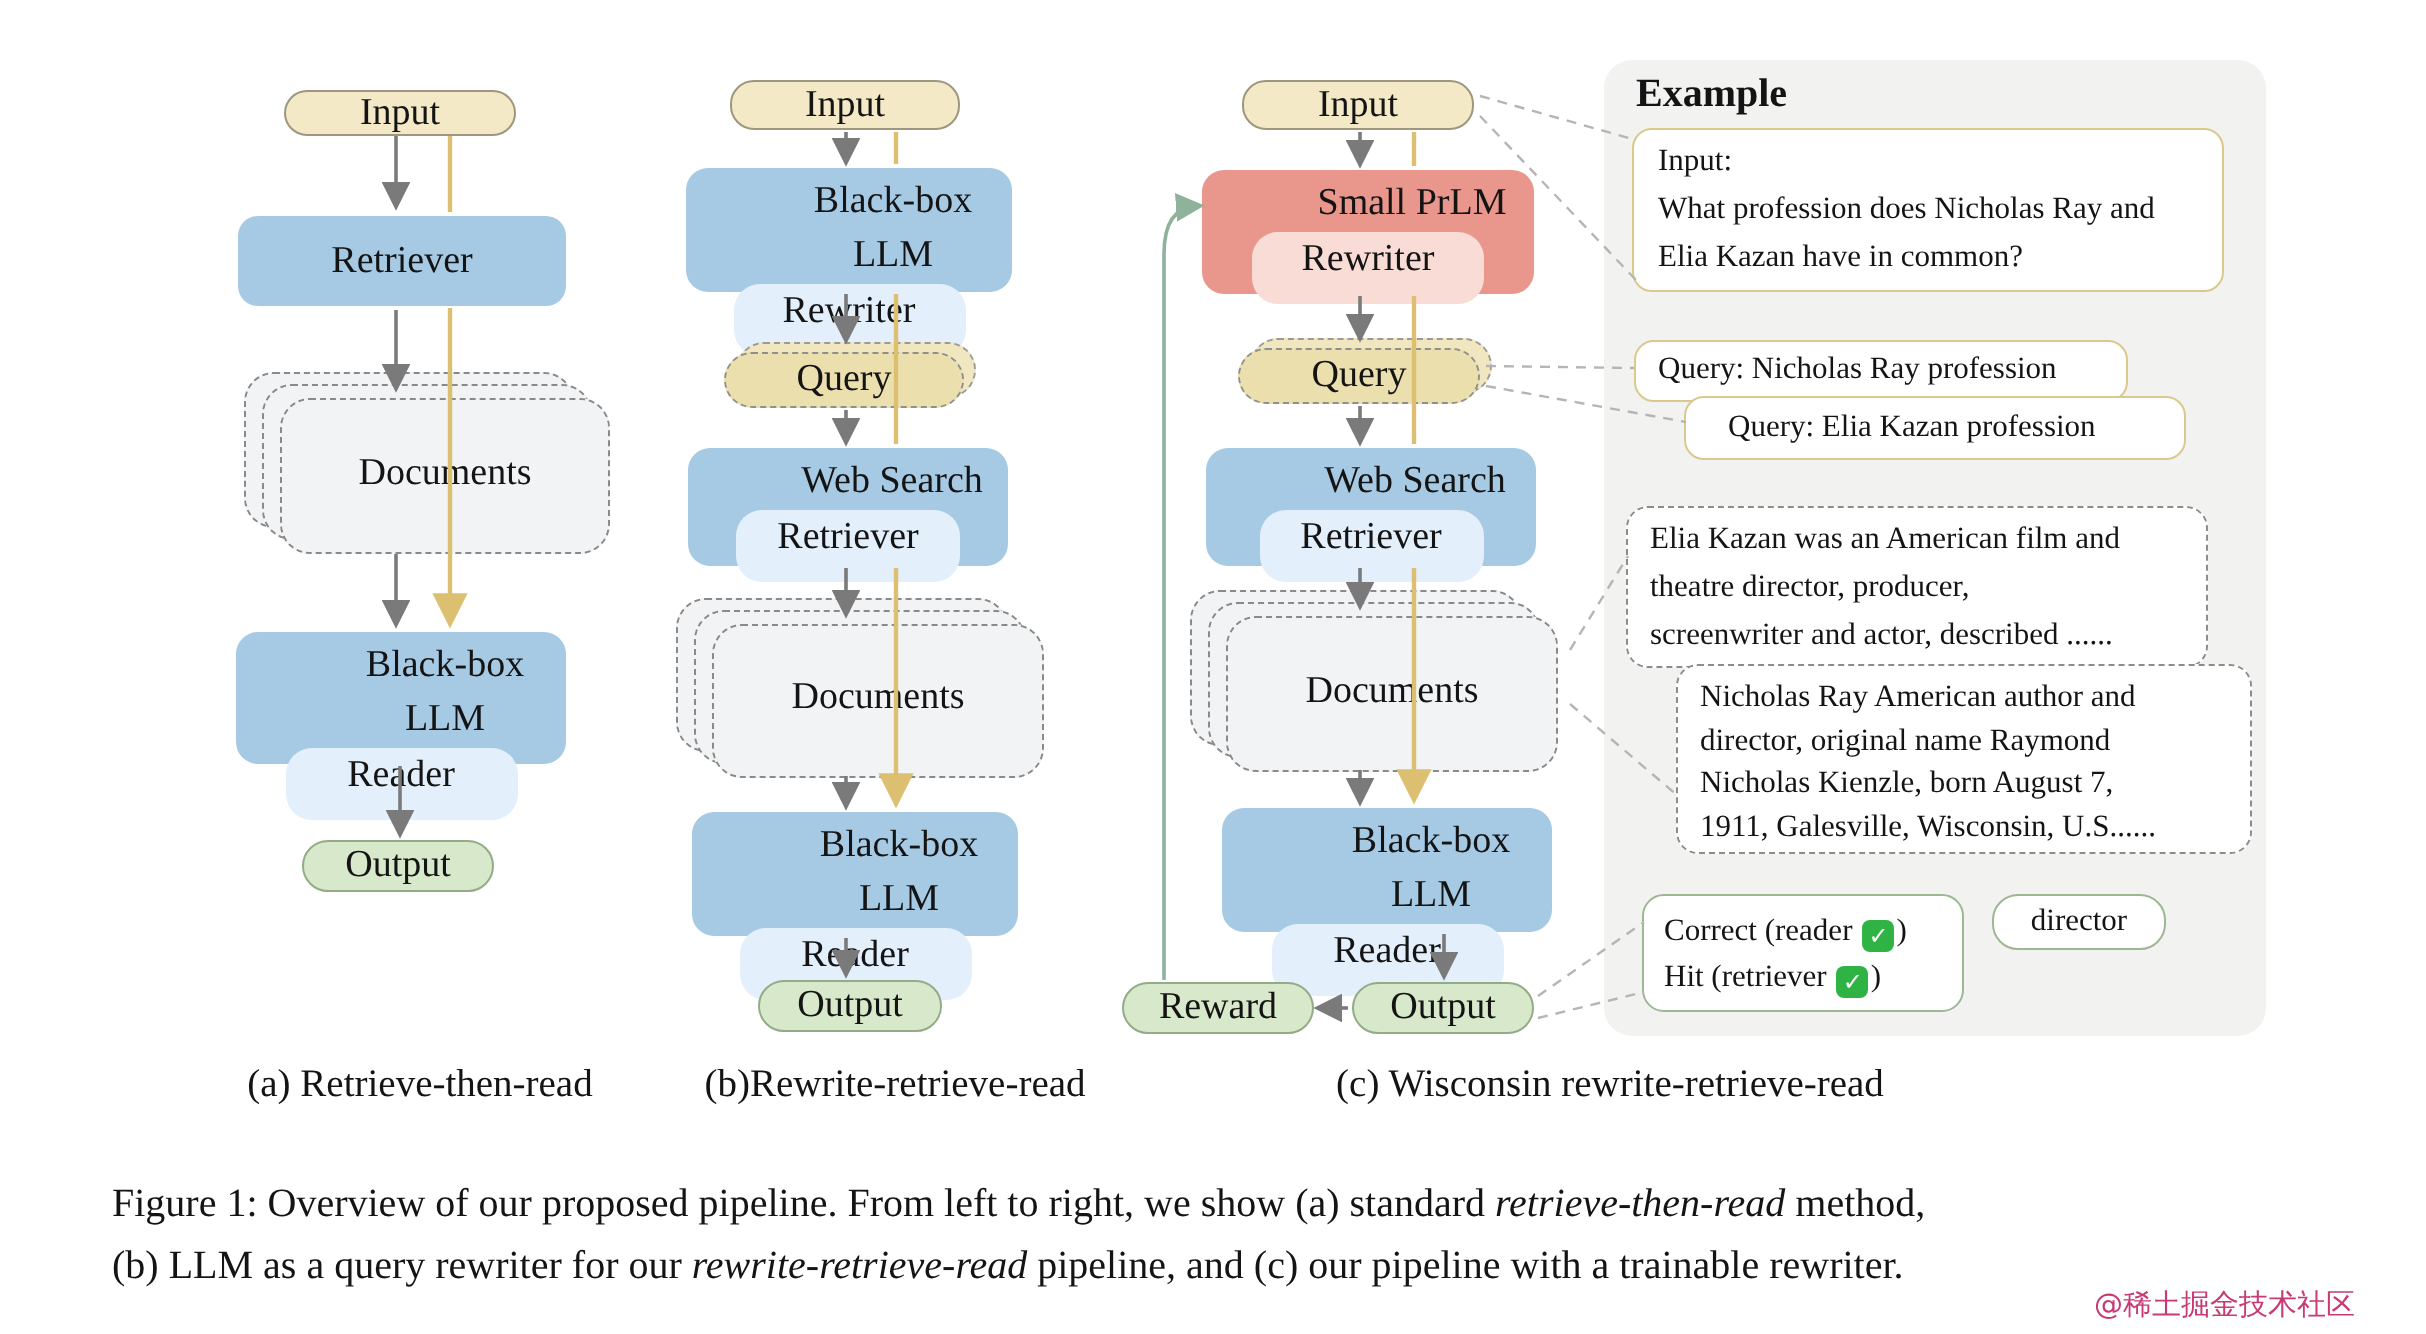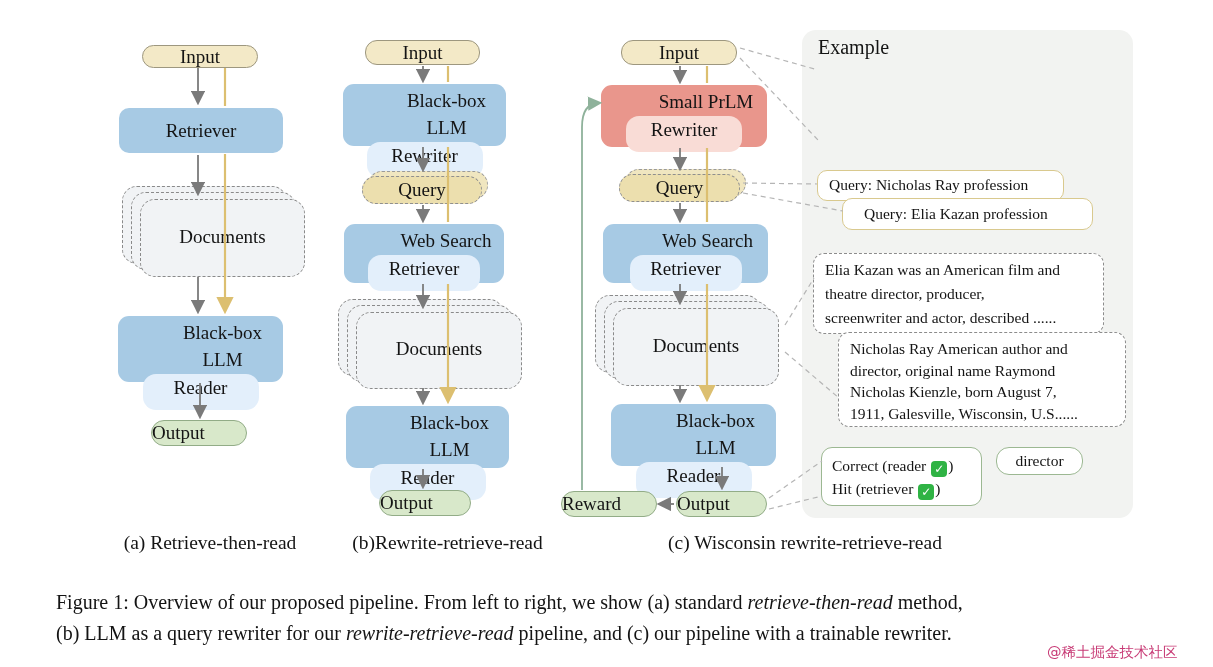"Example" div.abs { font-weight: none -> bold }
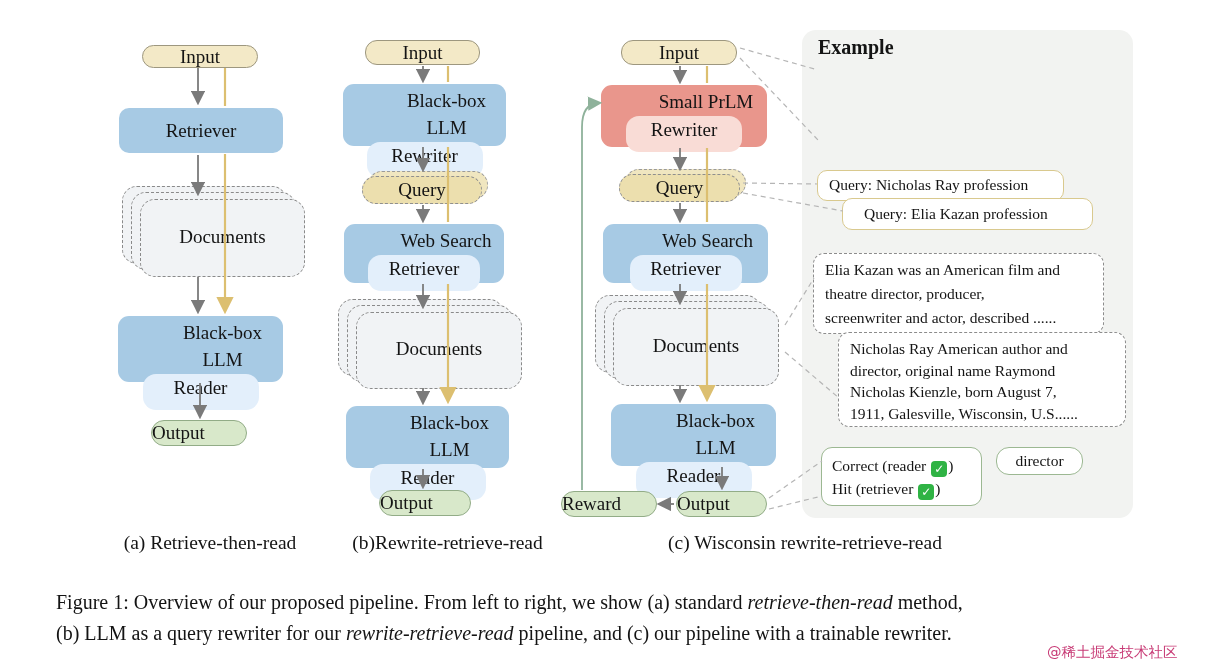"Input:" div.abs { html: none -> <div> <div>Input:</div> <div>What profession does Nicholas Ray and</div> <div>Elia Kazan have in common?</div> </div> }
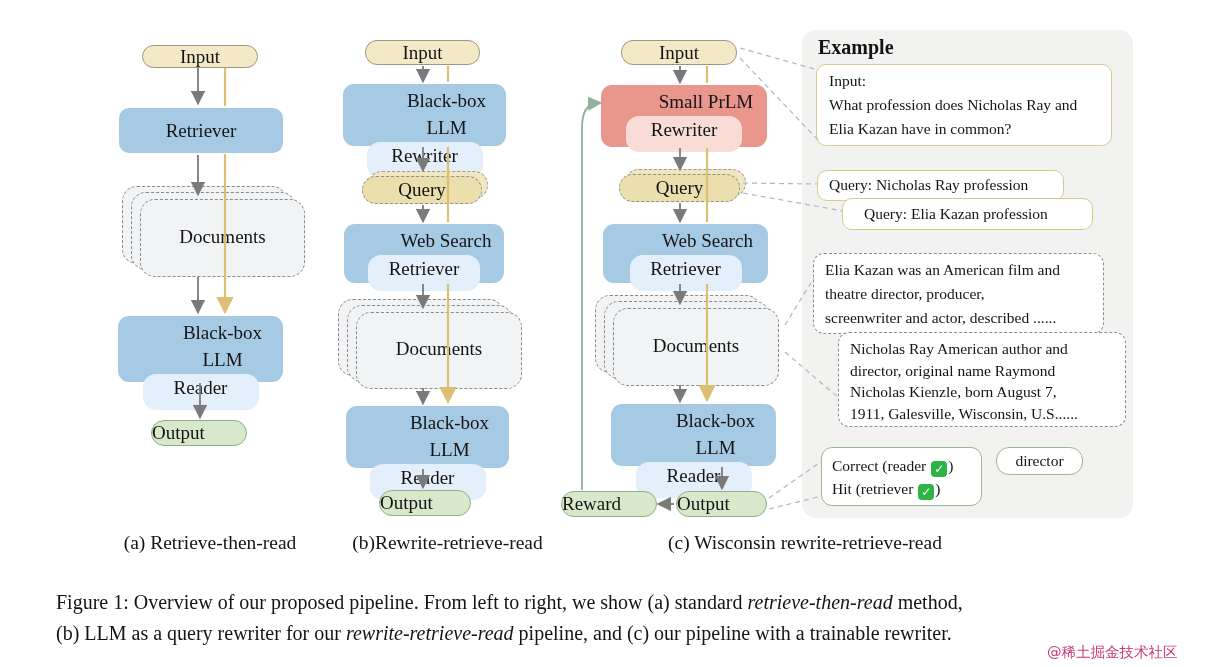"Output" .greenpill { text-align: none -> center }
